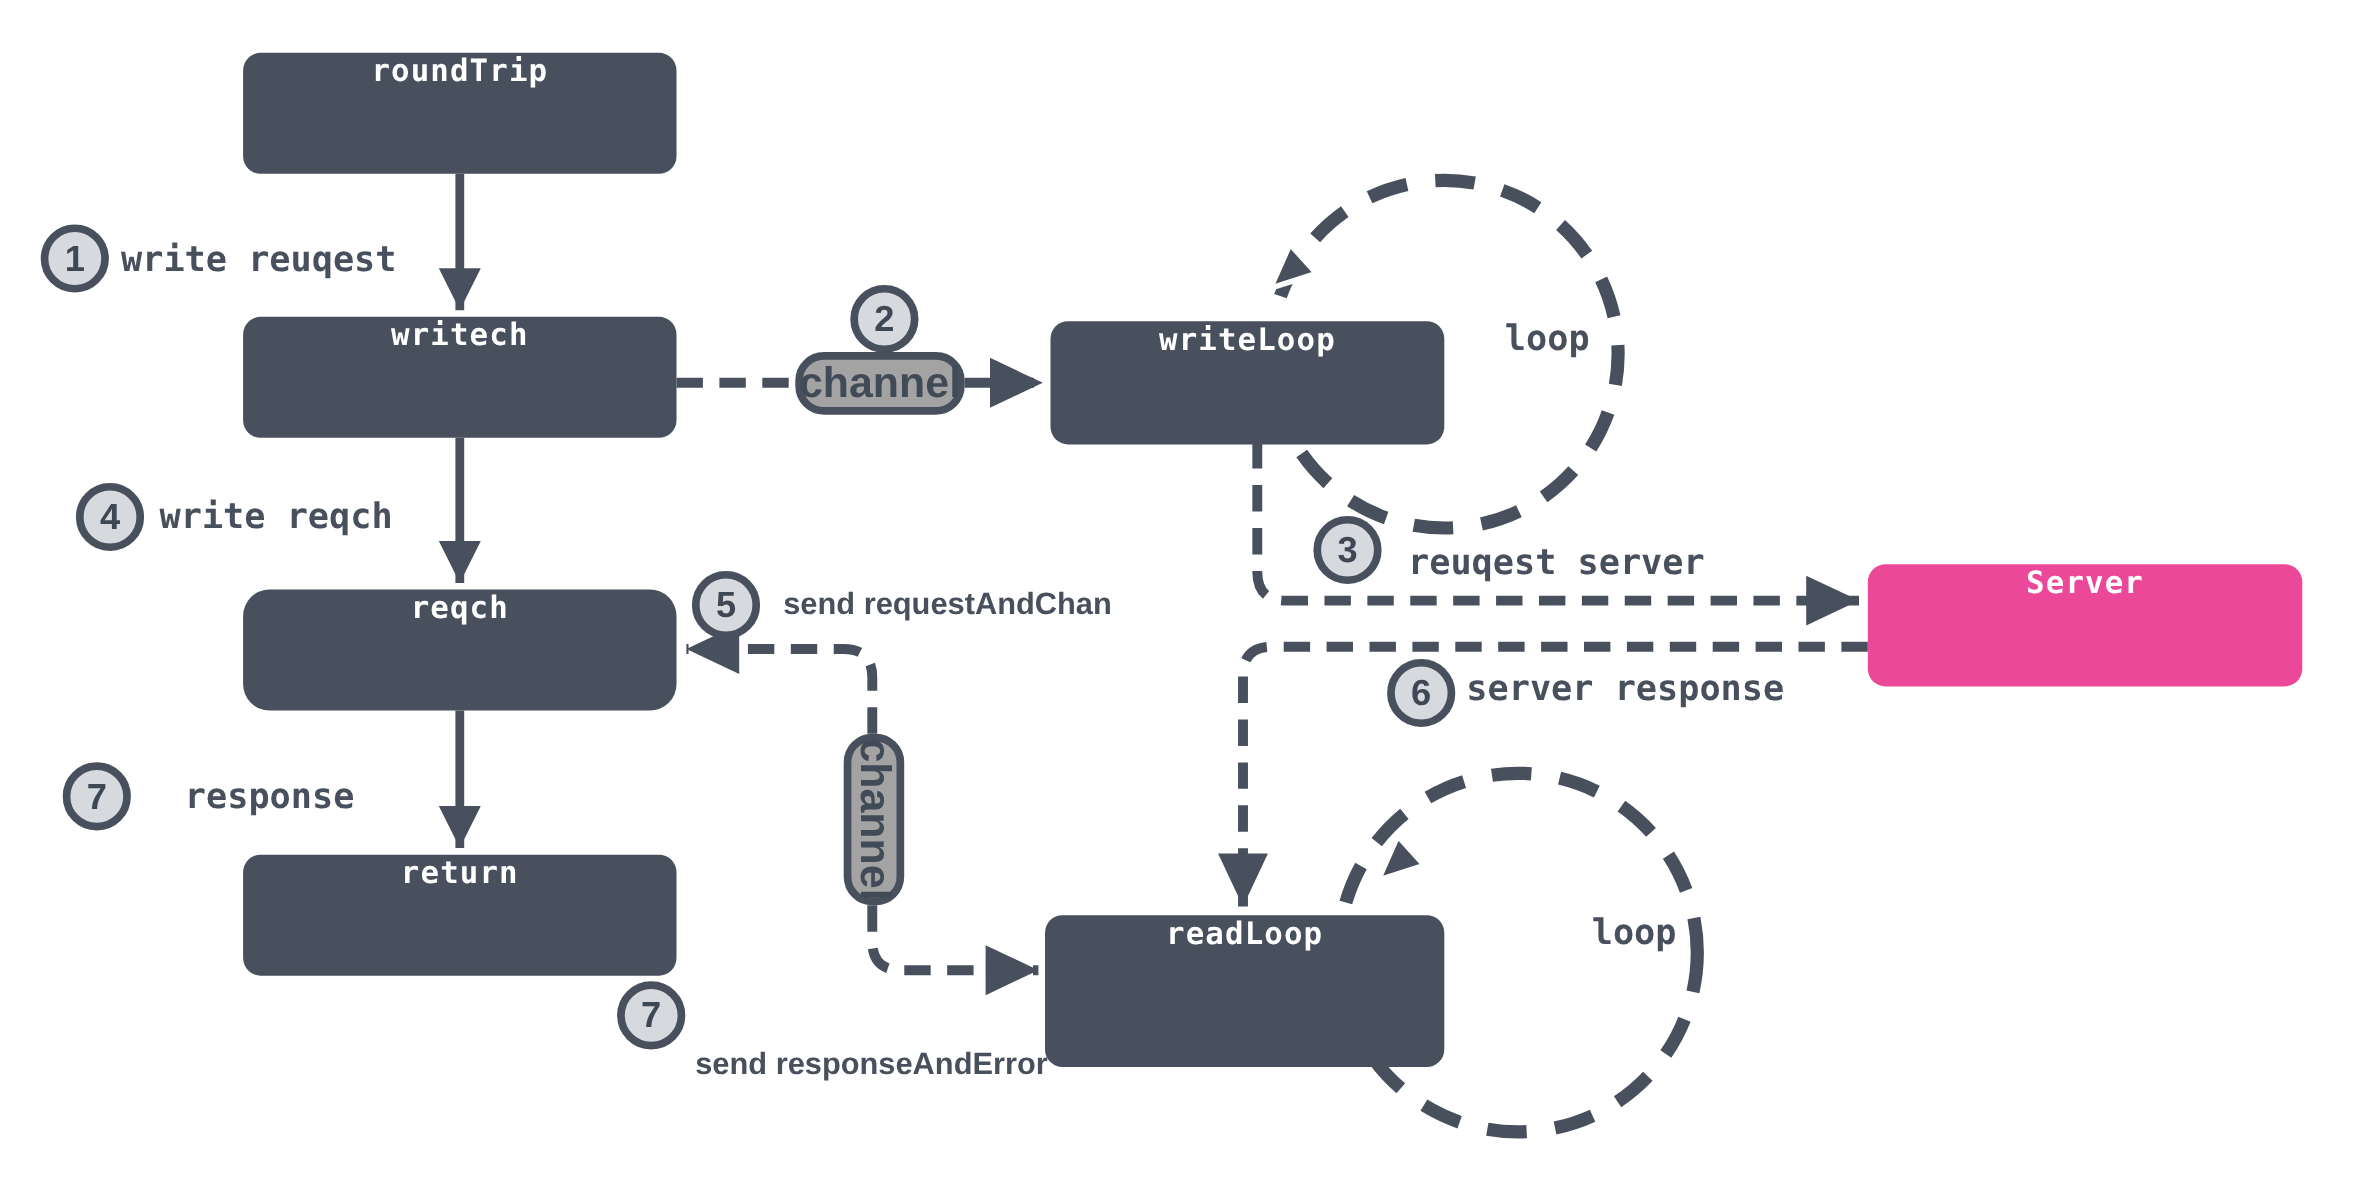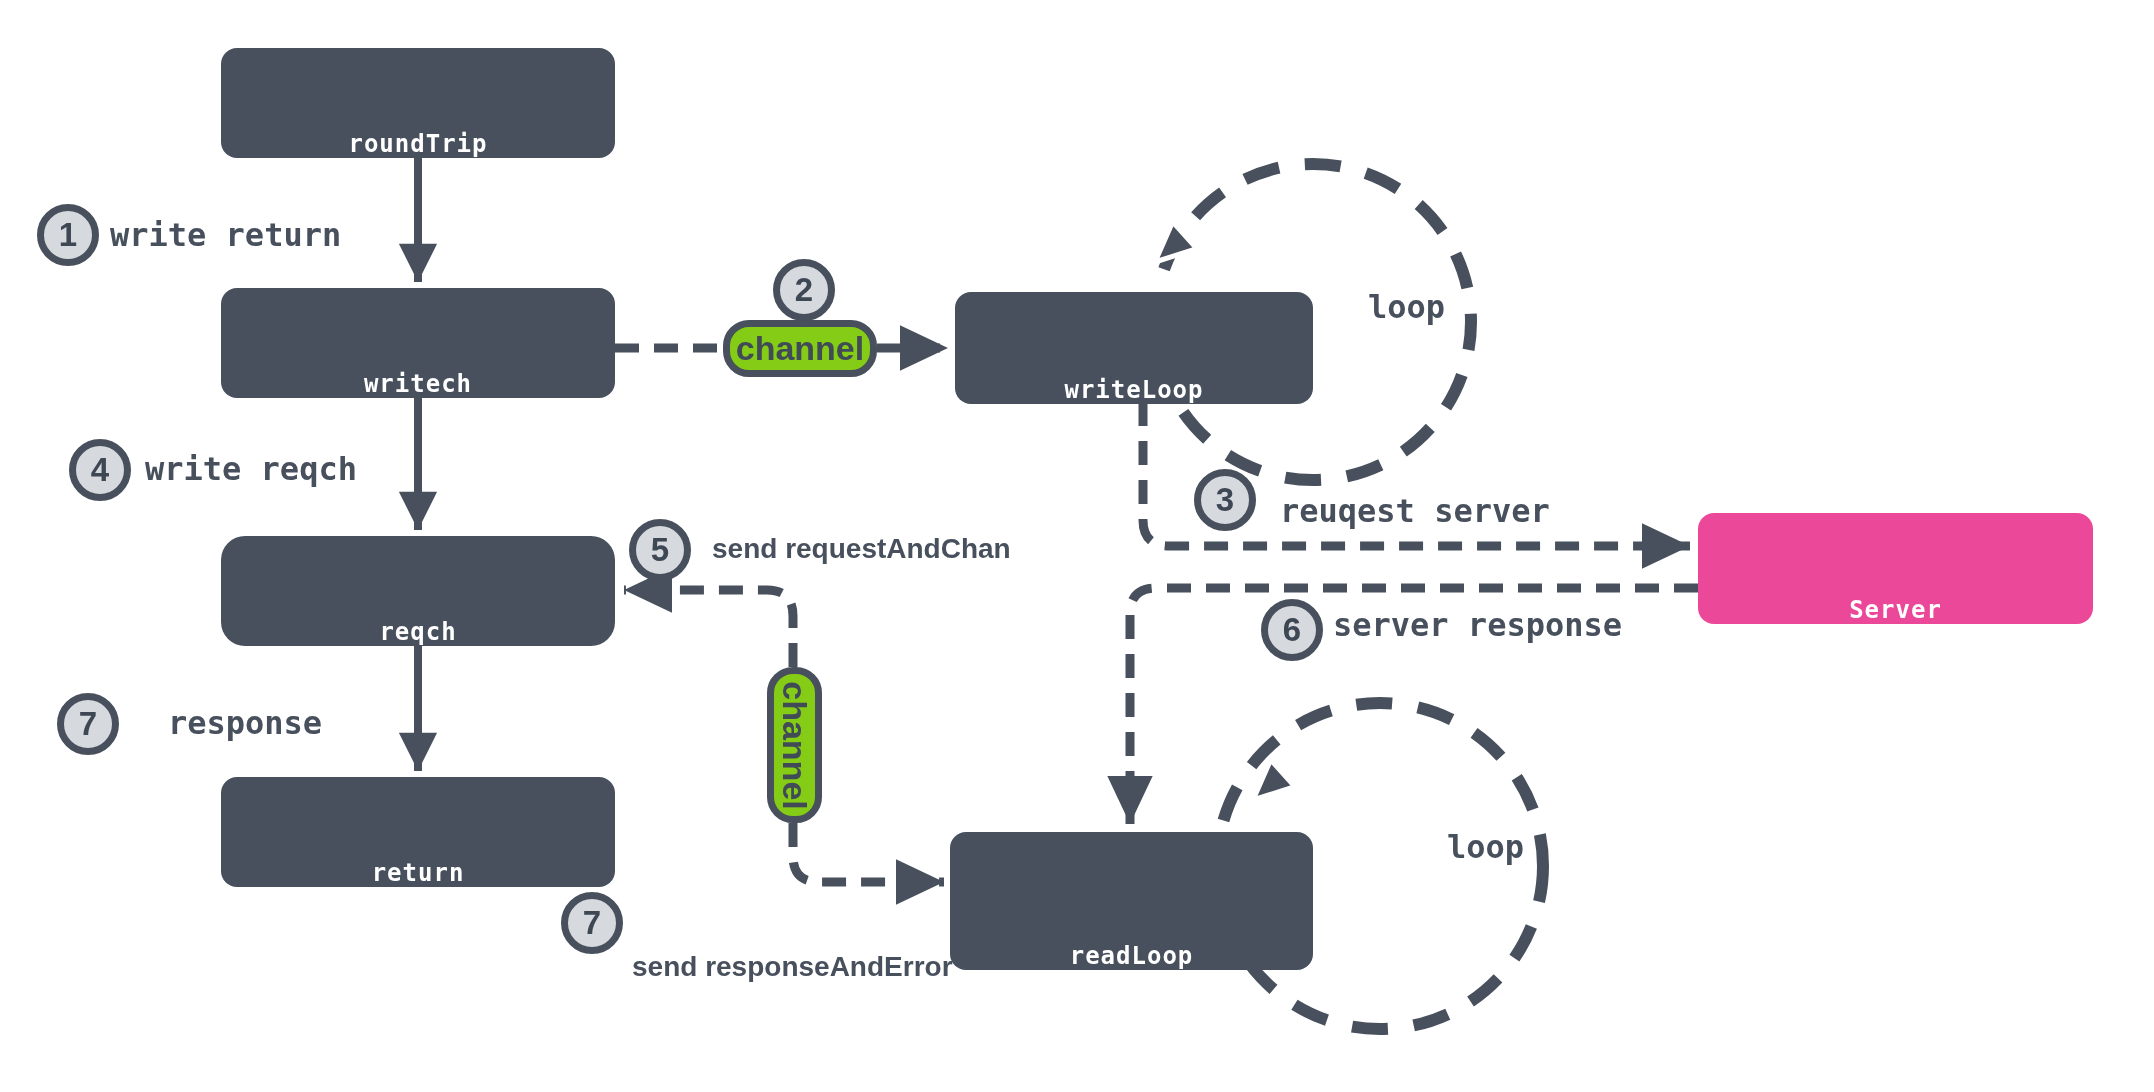"roundTrip" .box { align-items: flex-end -> flex-start; font-size: 24px -> 28px }
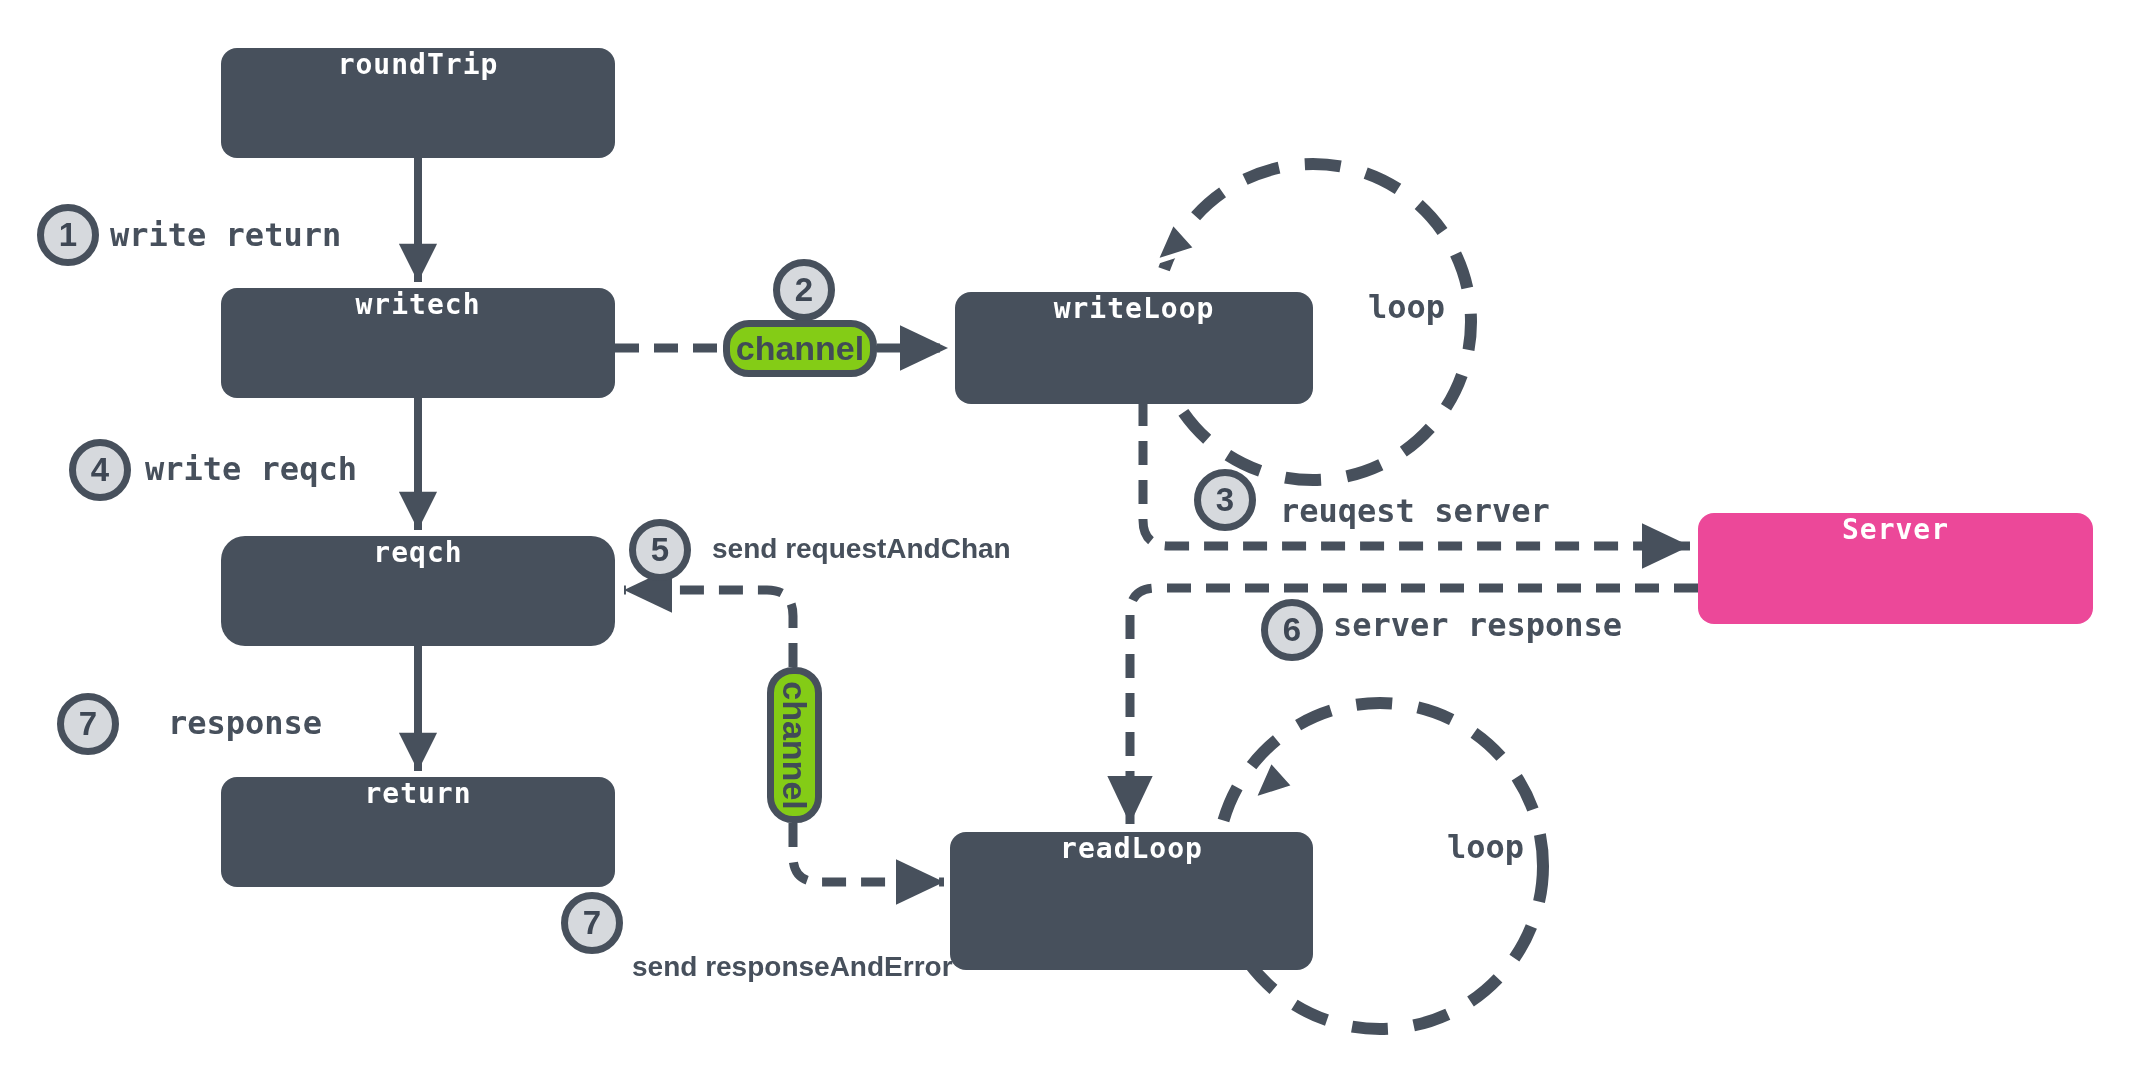"write return" div.mlabel { text: return -> reuqest }
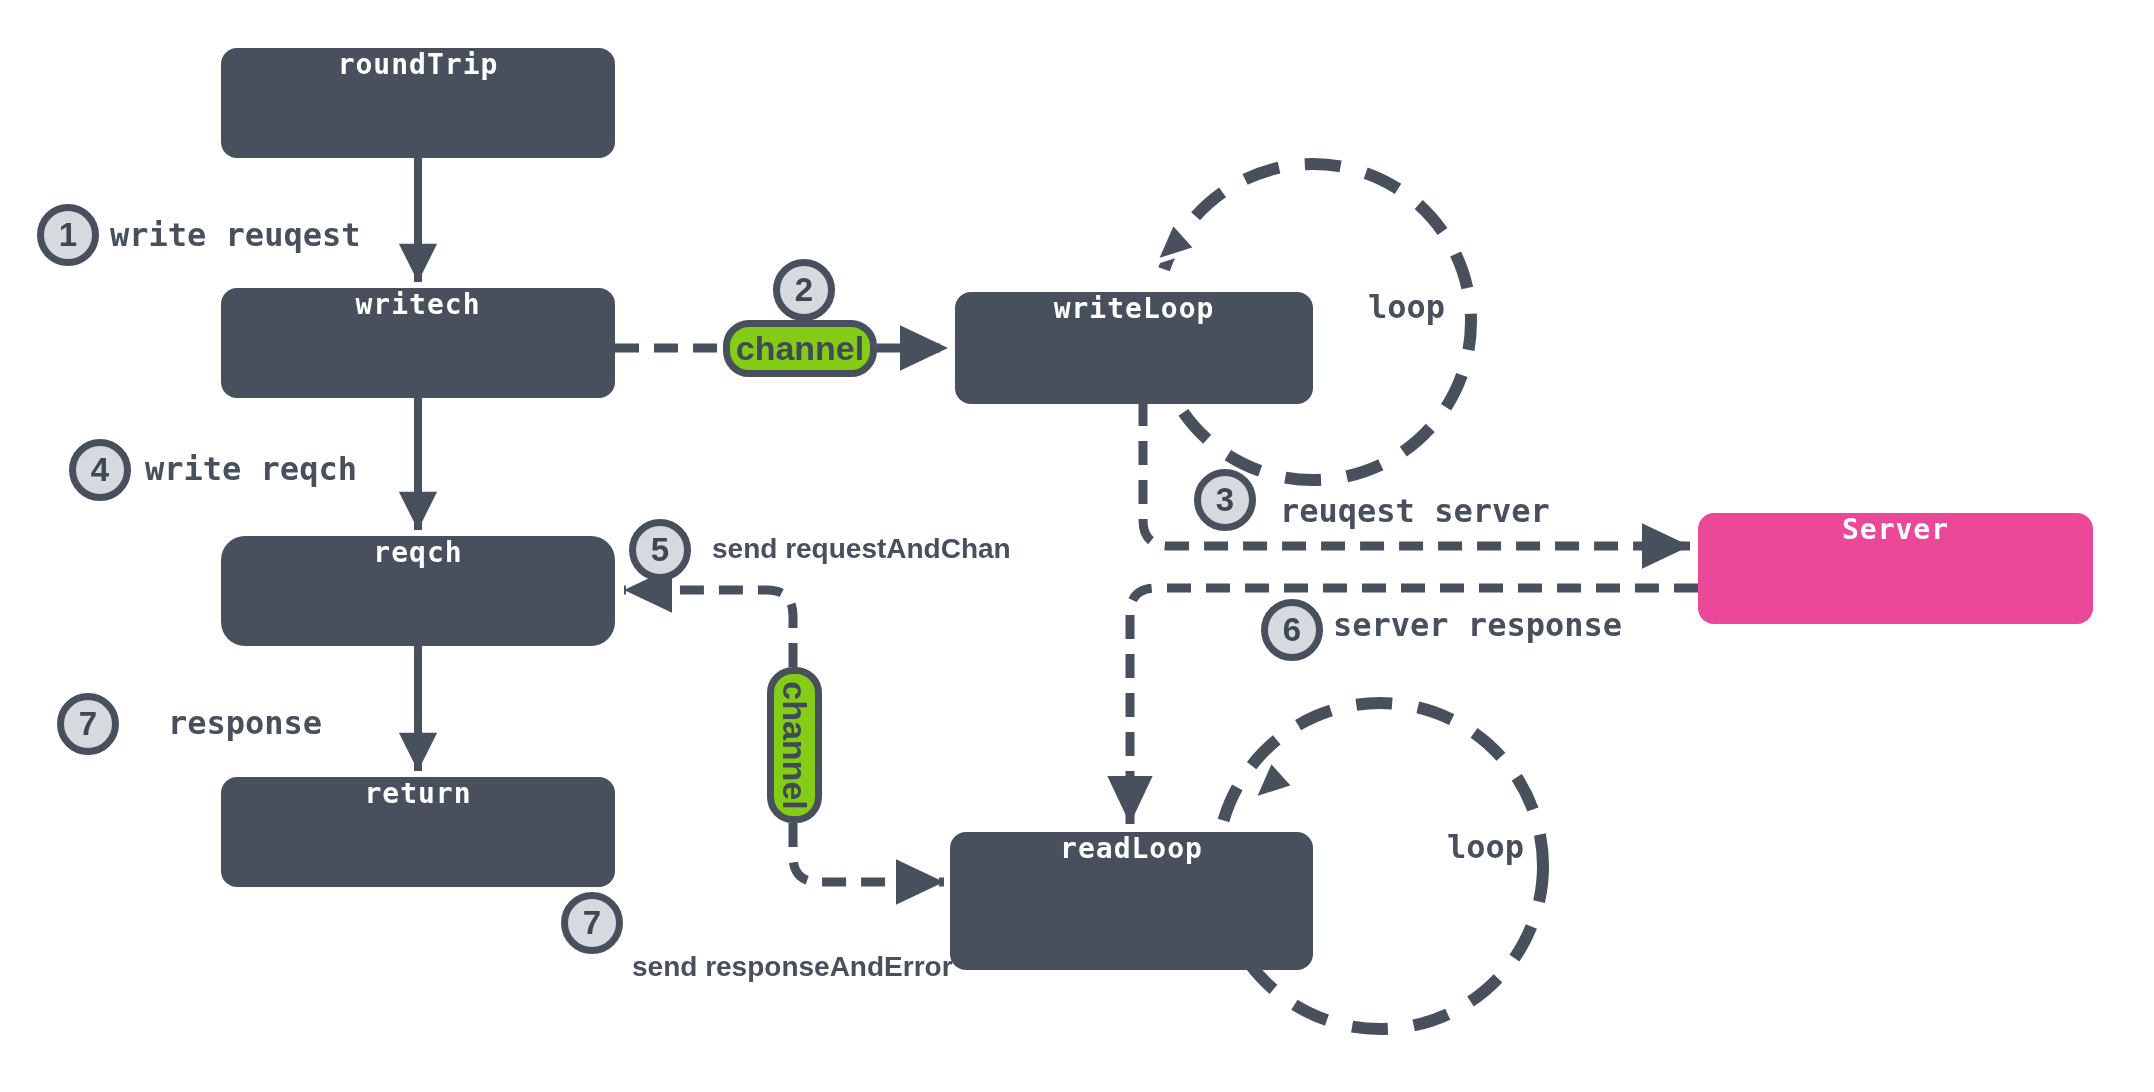"channel" .pill { background: #84cc16 -> #a3a3a3; font-size: 34px -> 39px }
